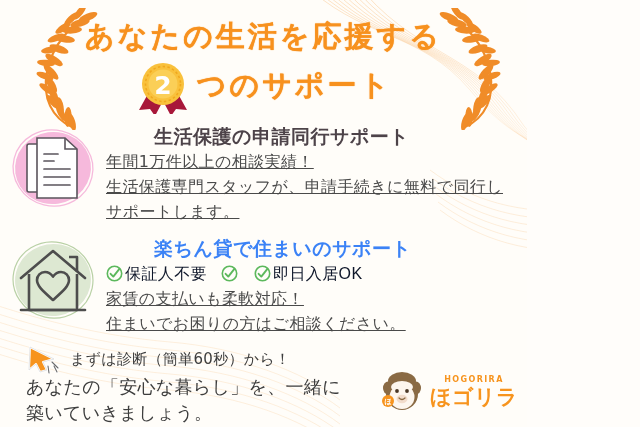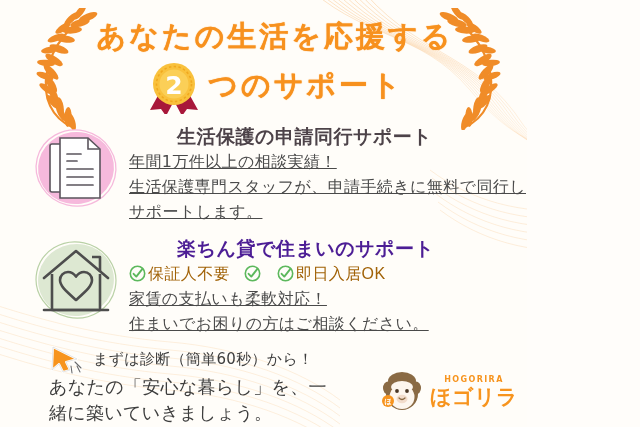"あなたの生活を応援する" #page { padding-left: 23px -> none }
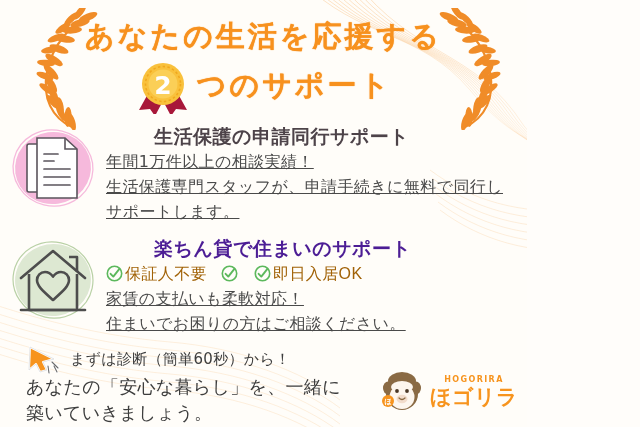"楽ちん貸で住まいのサポート" .sup-heading.green { color: #4c1d95 -> #3b82f6 }
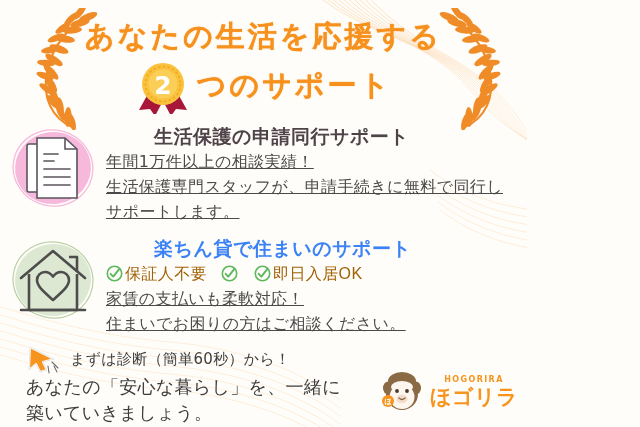"保証人不要" .check-row { color: #a16207 -> #0f172a }
